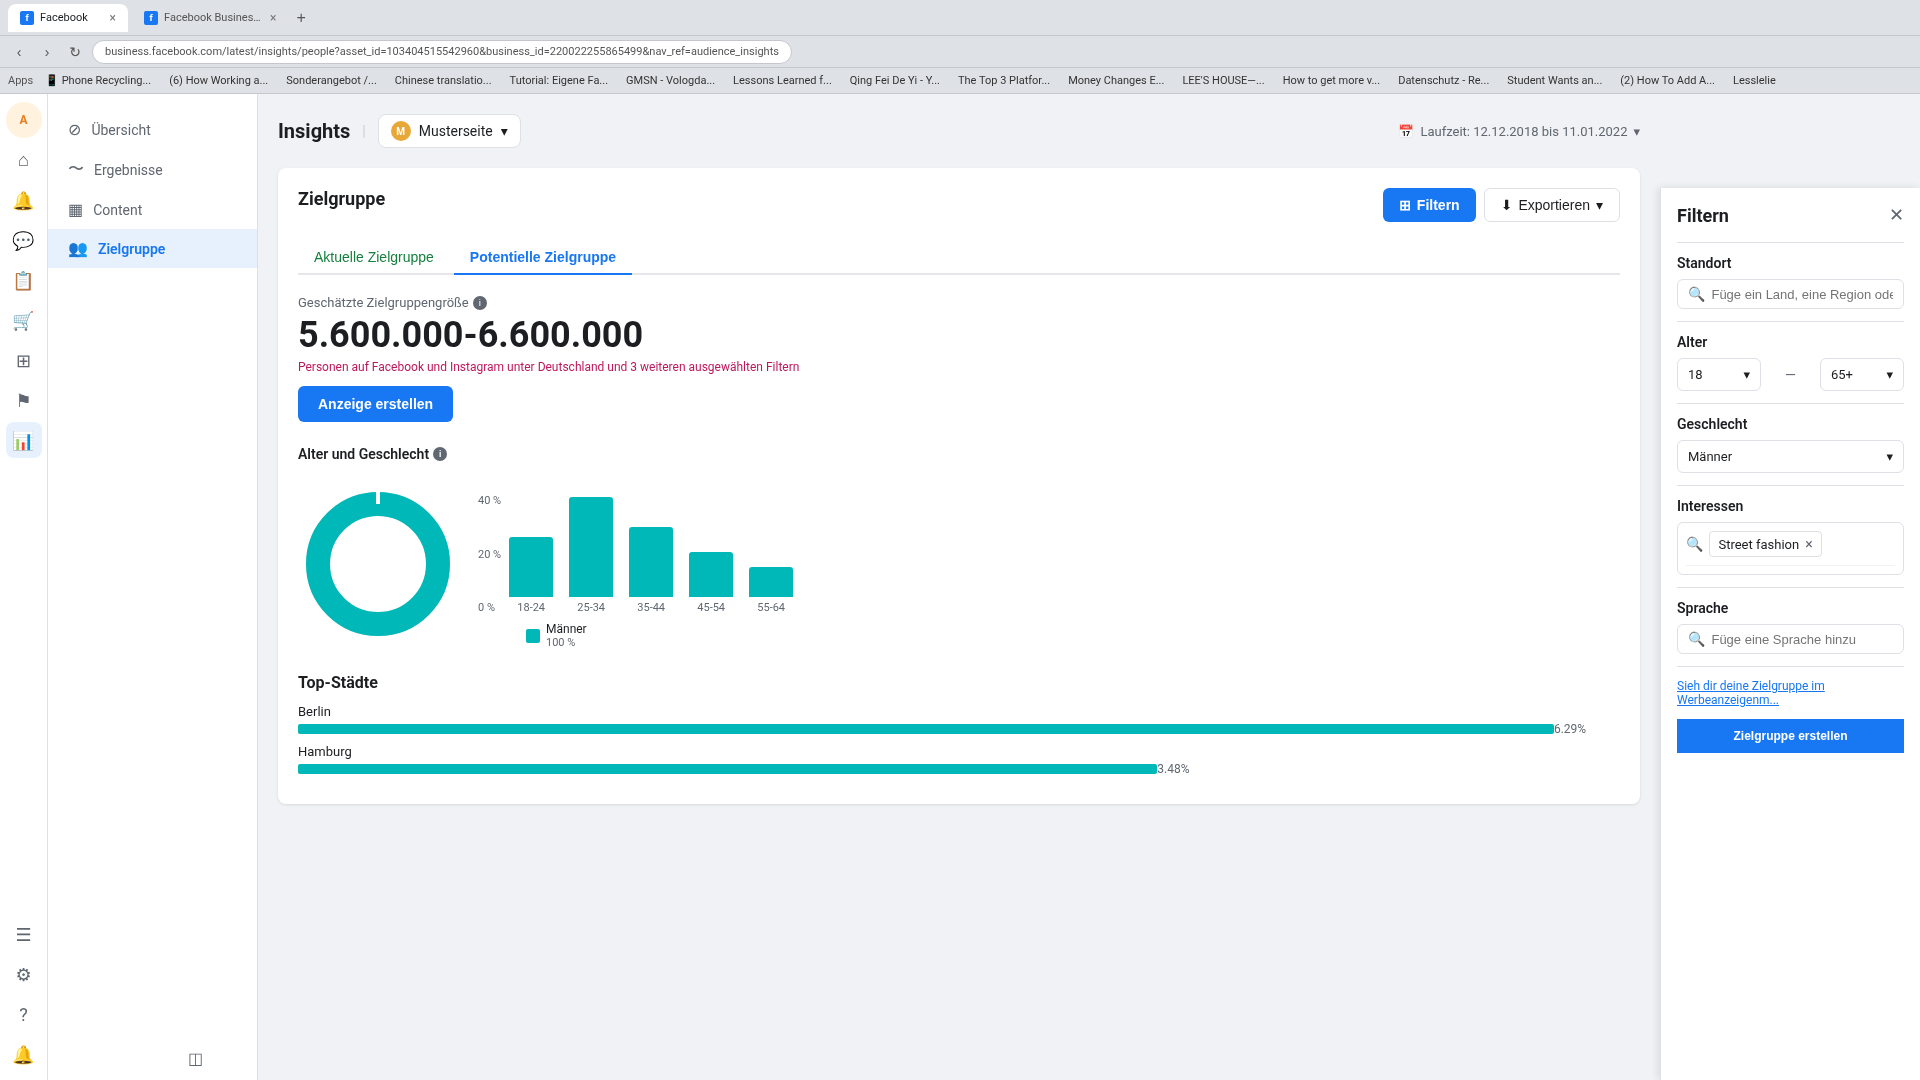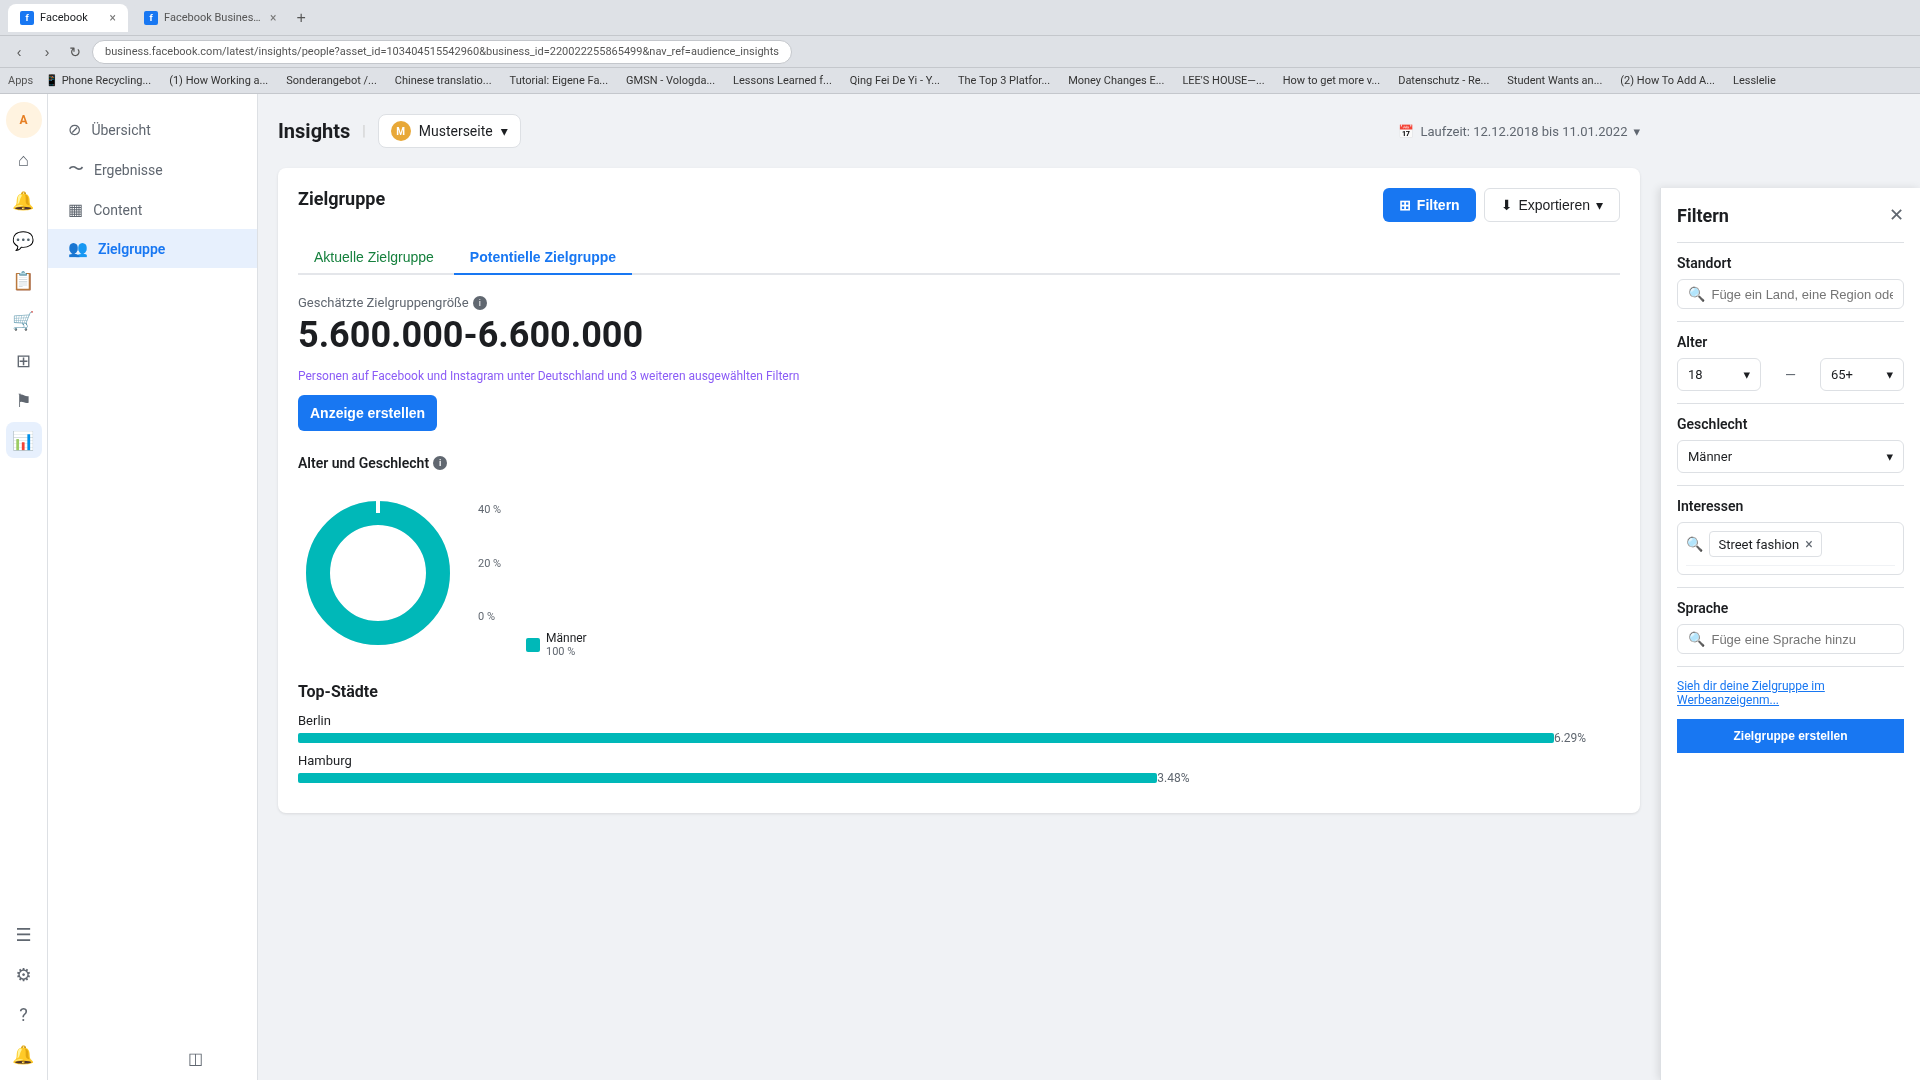"(1) How Working a..." span { text: 1 -> 6 }
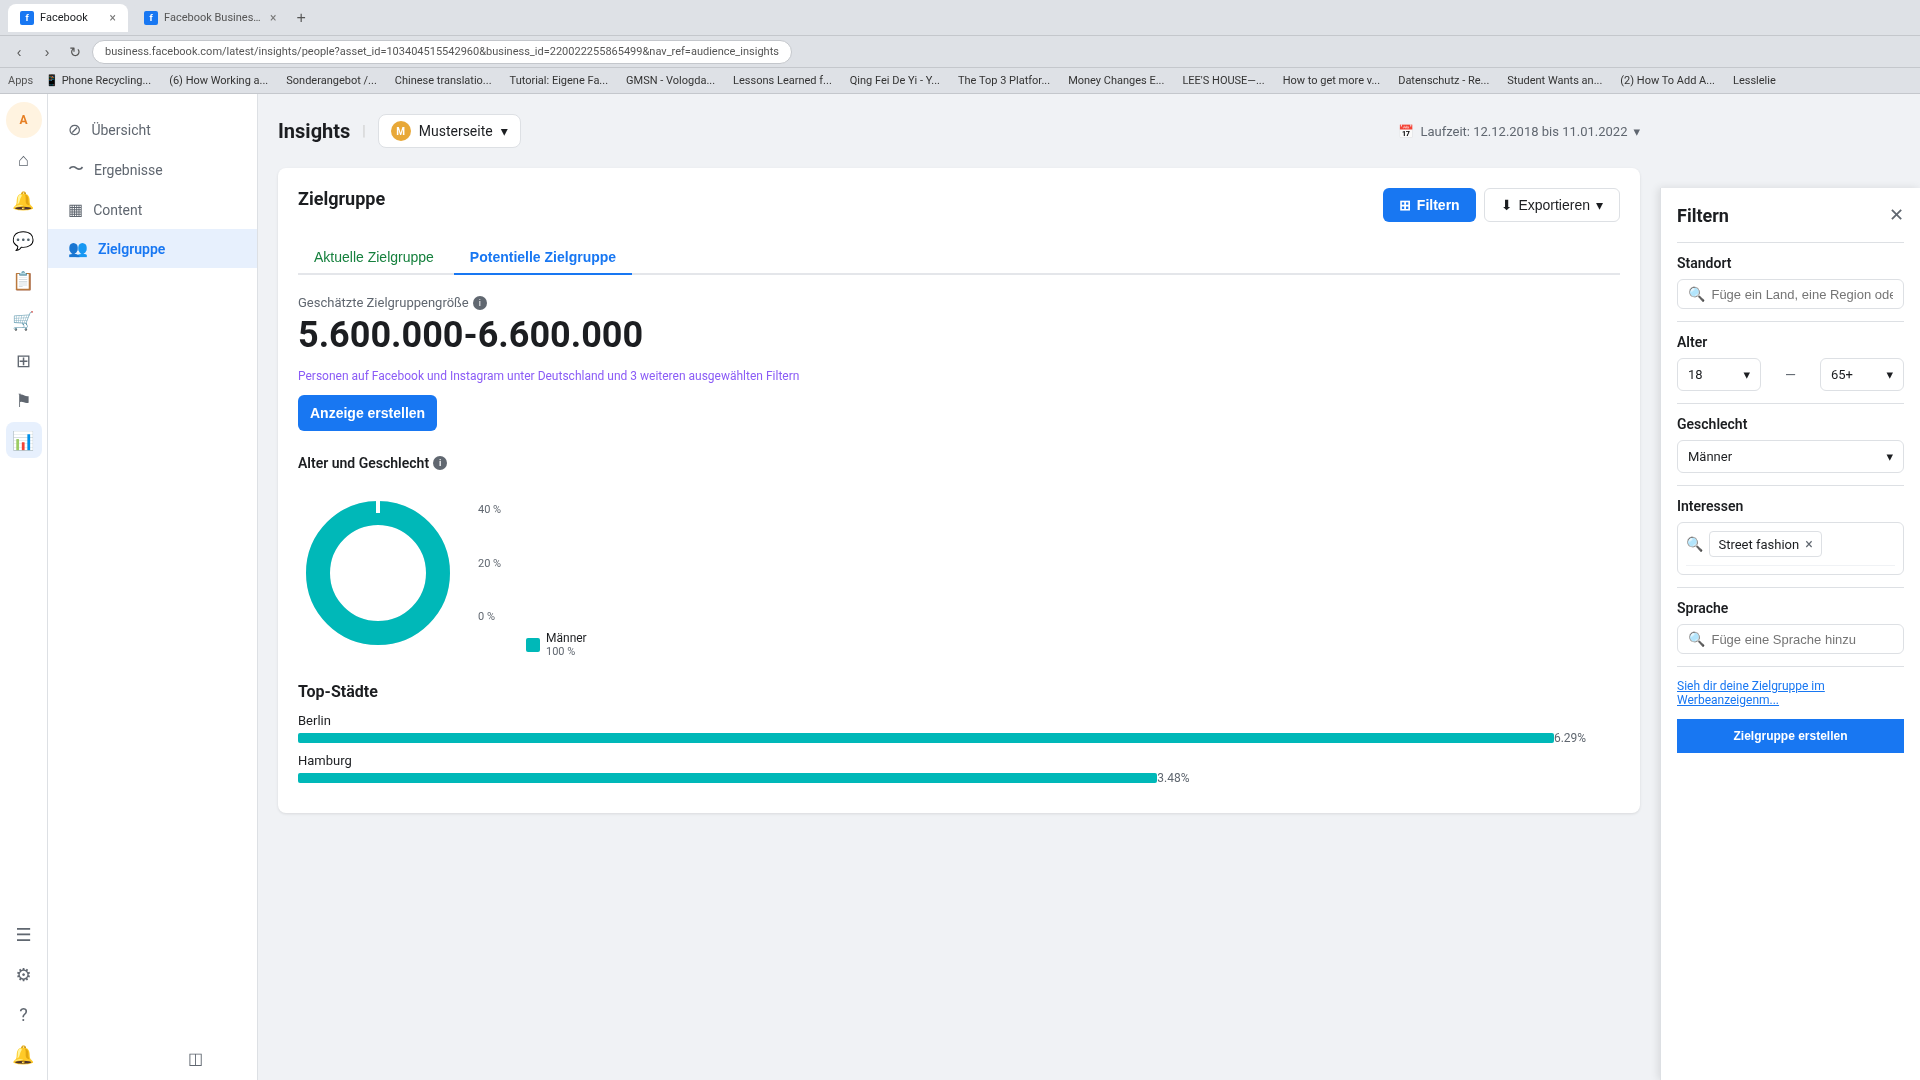"Personen auf Facebook und Instagram" .stat-desc { color: #8b5cf6 -> #be185d; margin-top: 13px -> 4px }
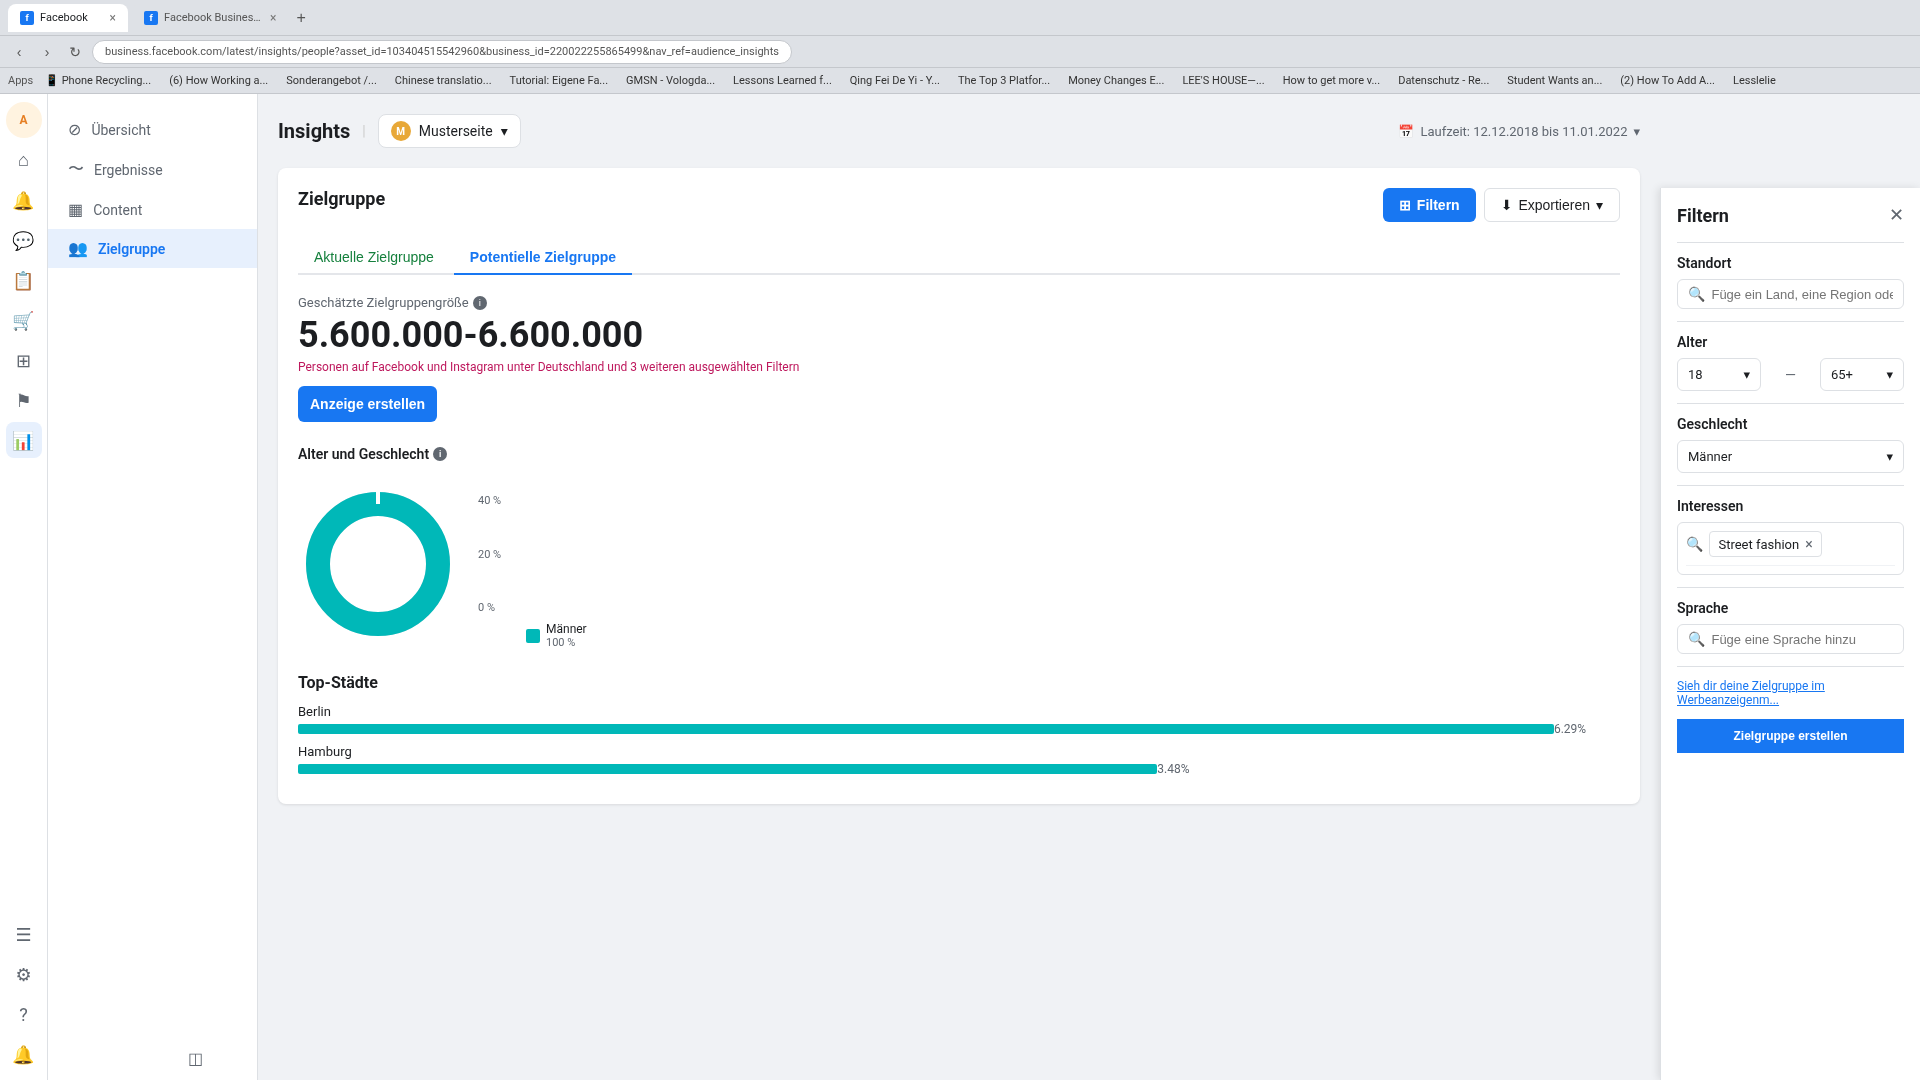"Anzeige erstellen" .btn-create { padding: 10px 12px -> 10px 20px }
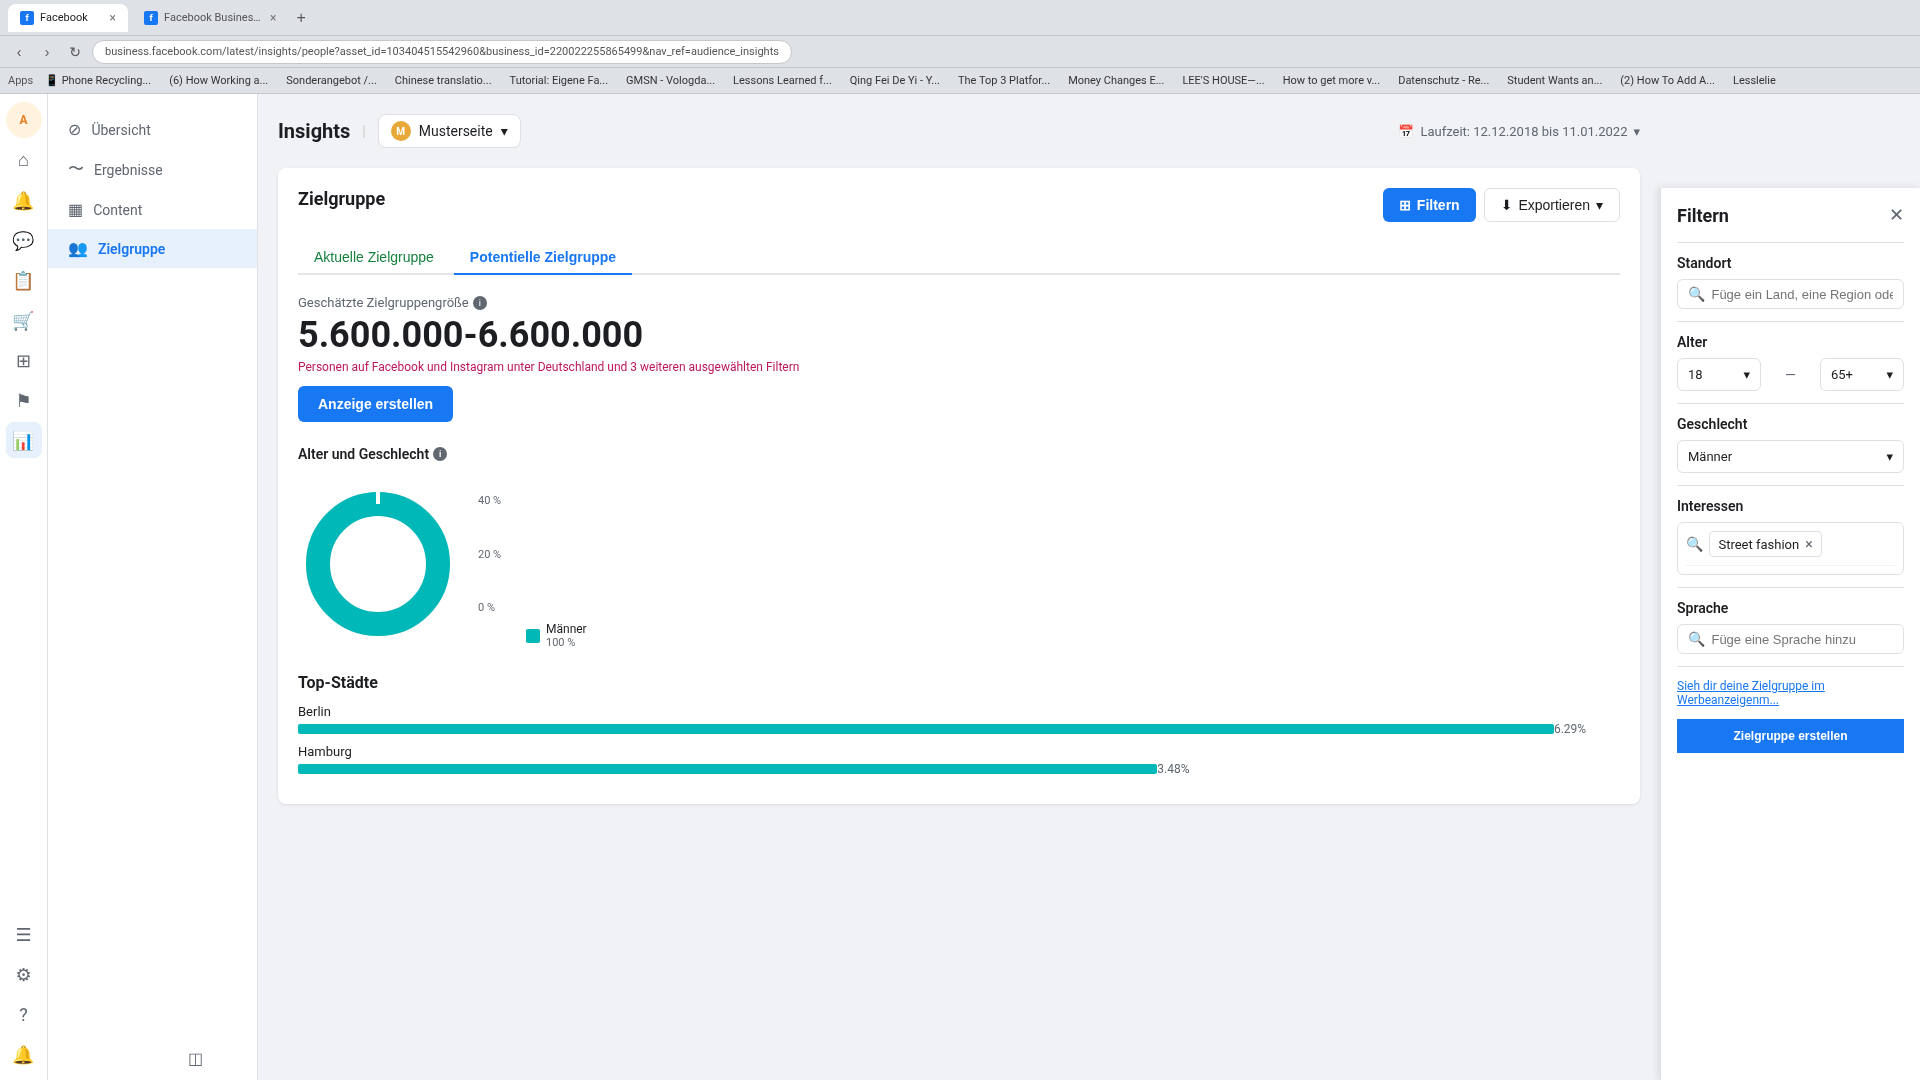"18-24" div { html: none -> <div> <div> <div></div> <span>18-24</span> </div> <div> <div></div> <span>25-34</span> </div> <div> <div></div> <span>35-44</span> </div> <div> <div></div> <span>45-54</span> </div> <div> <div></div> <span>55-64</span> </div> </div> }
